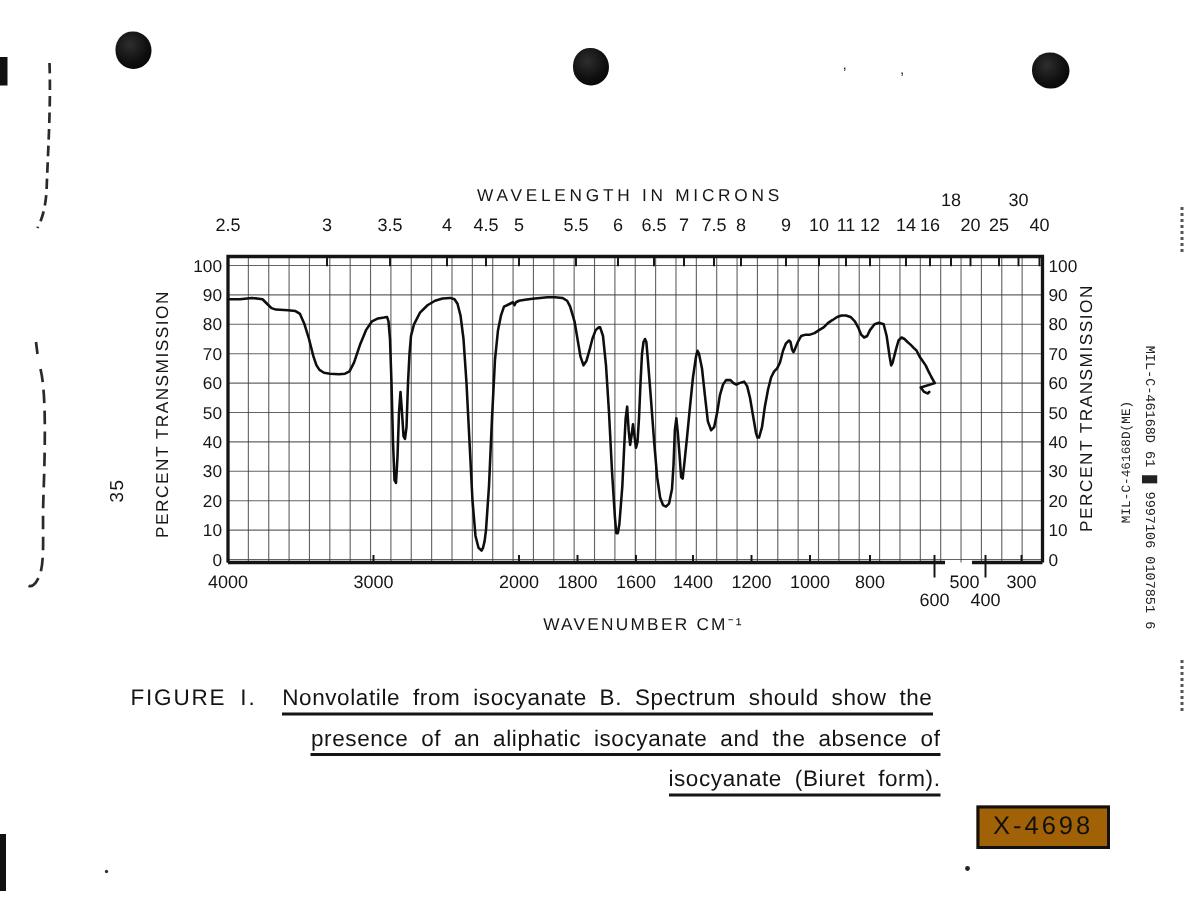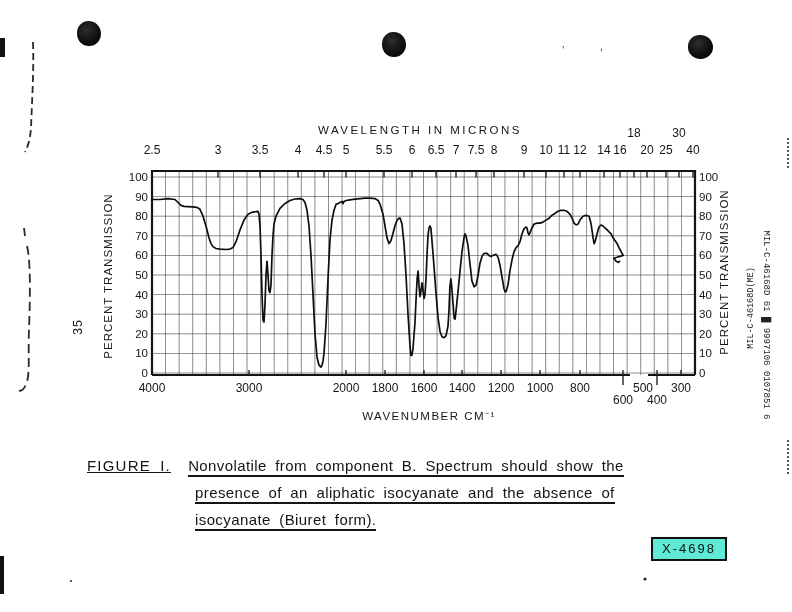"FIGURE I." .figlabel { text-decoration: underline -> none }
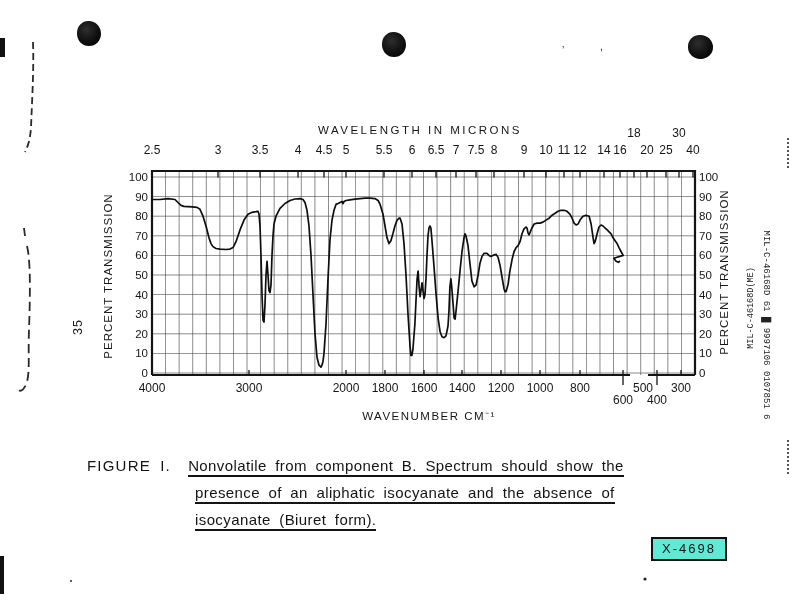"Nonvolatile from component B. Spectrum" span.u { text: component -> isocyanate }
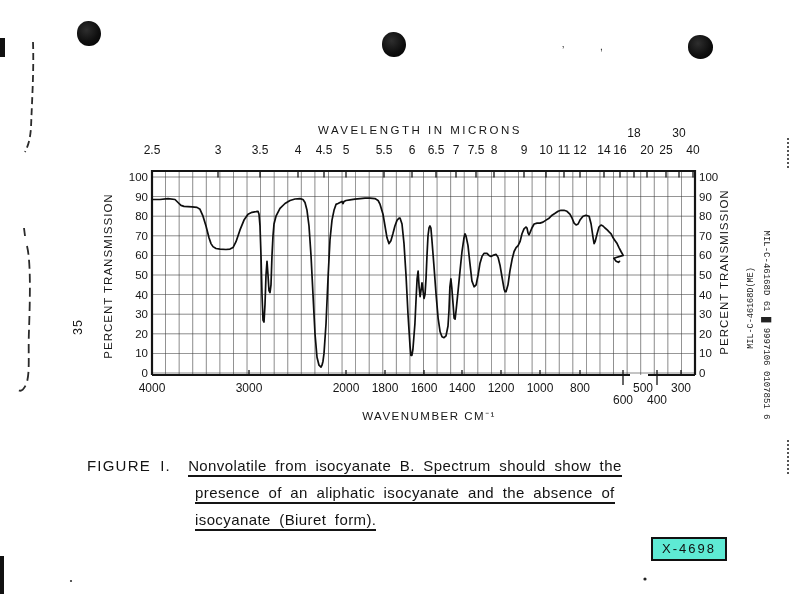"presence of an aliphatic isocyanate" .cap-indent { text-align: none -> right }
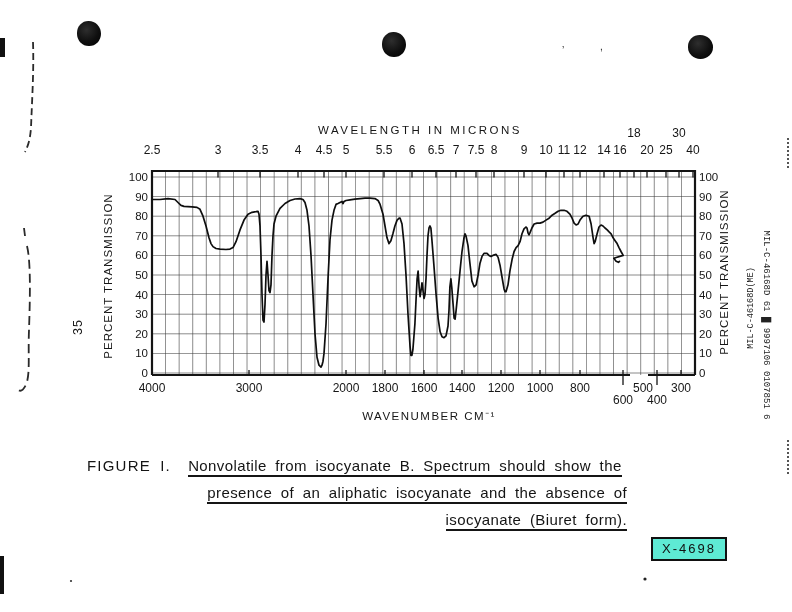"X-4698" .stamp { background: #5eead4 -> #a16207; font-size: 13px -> 17px }
